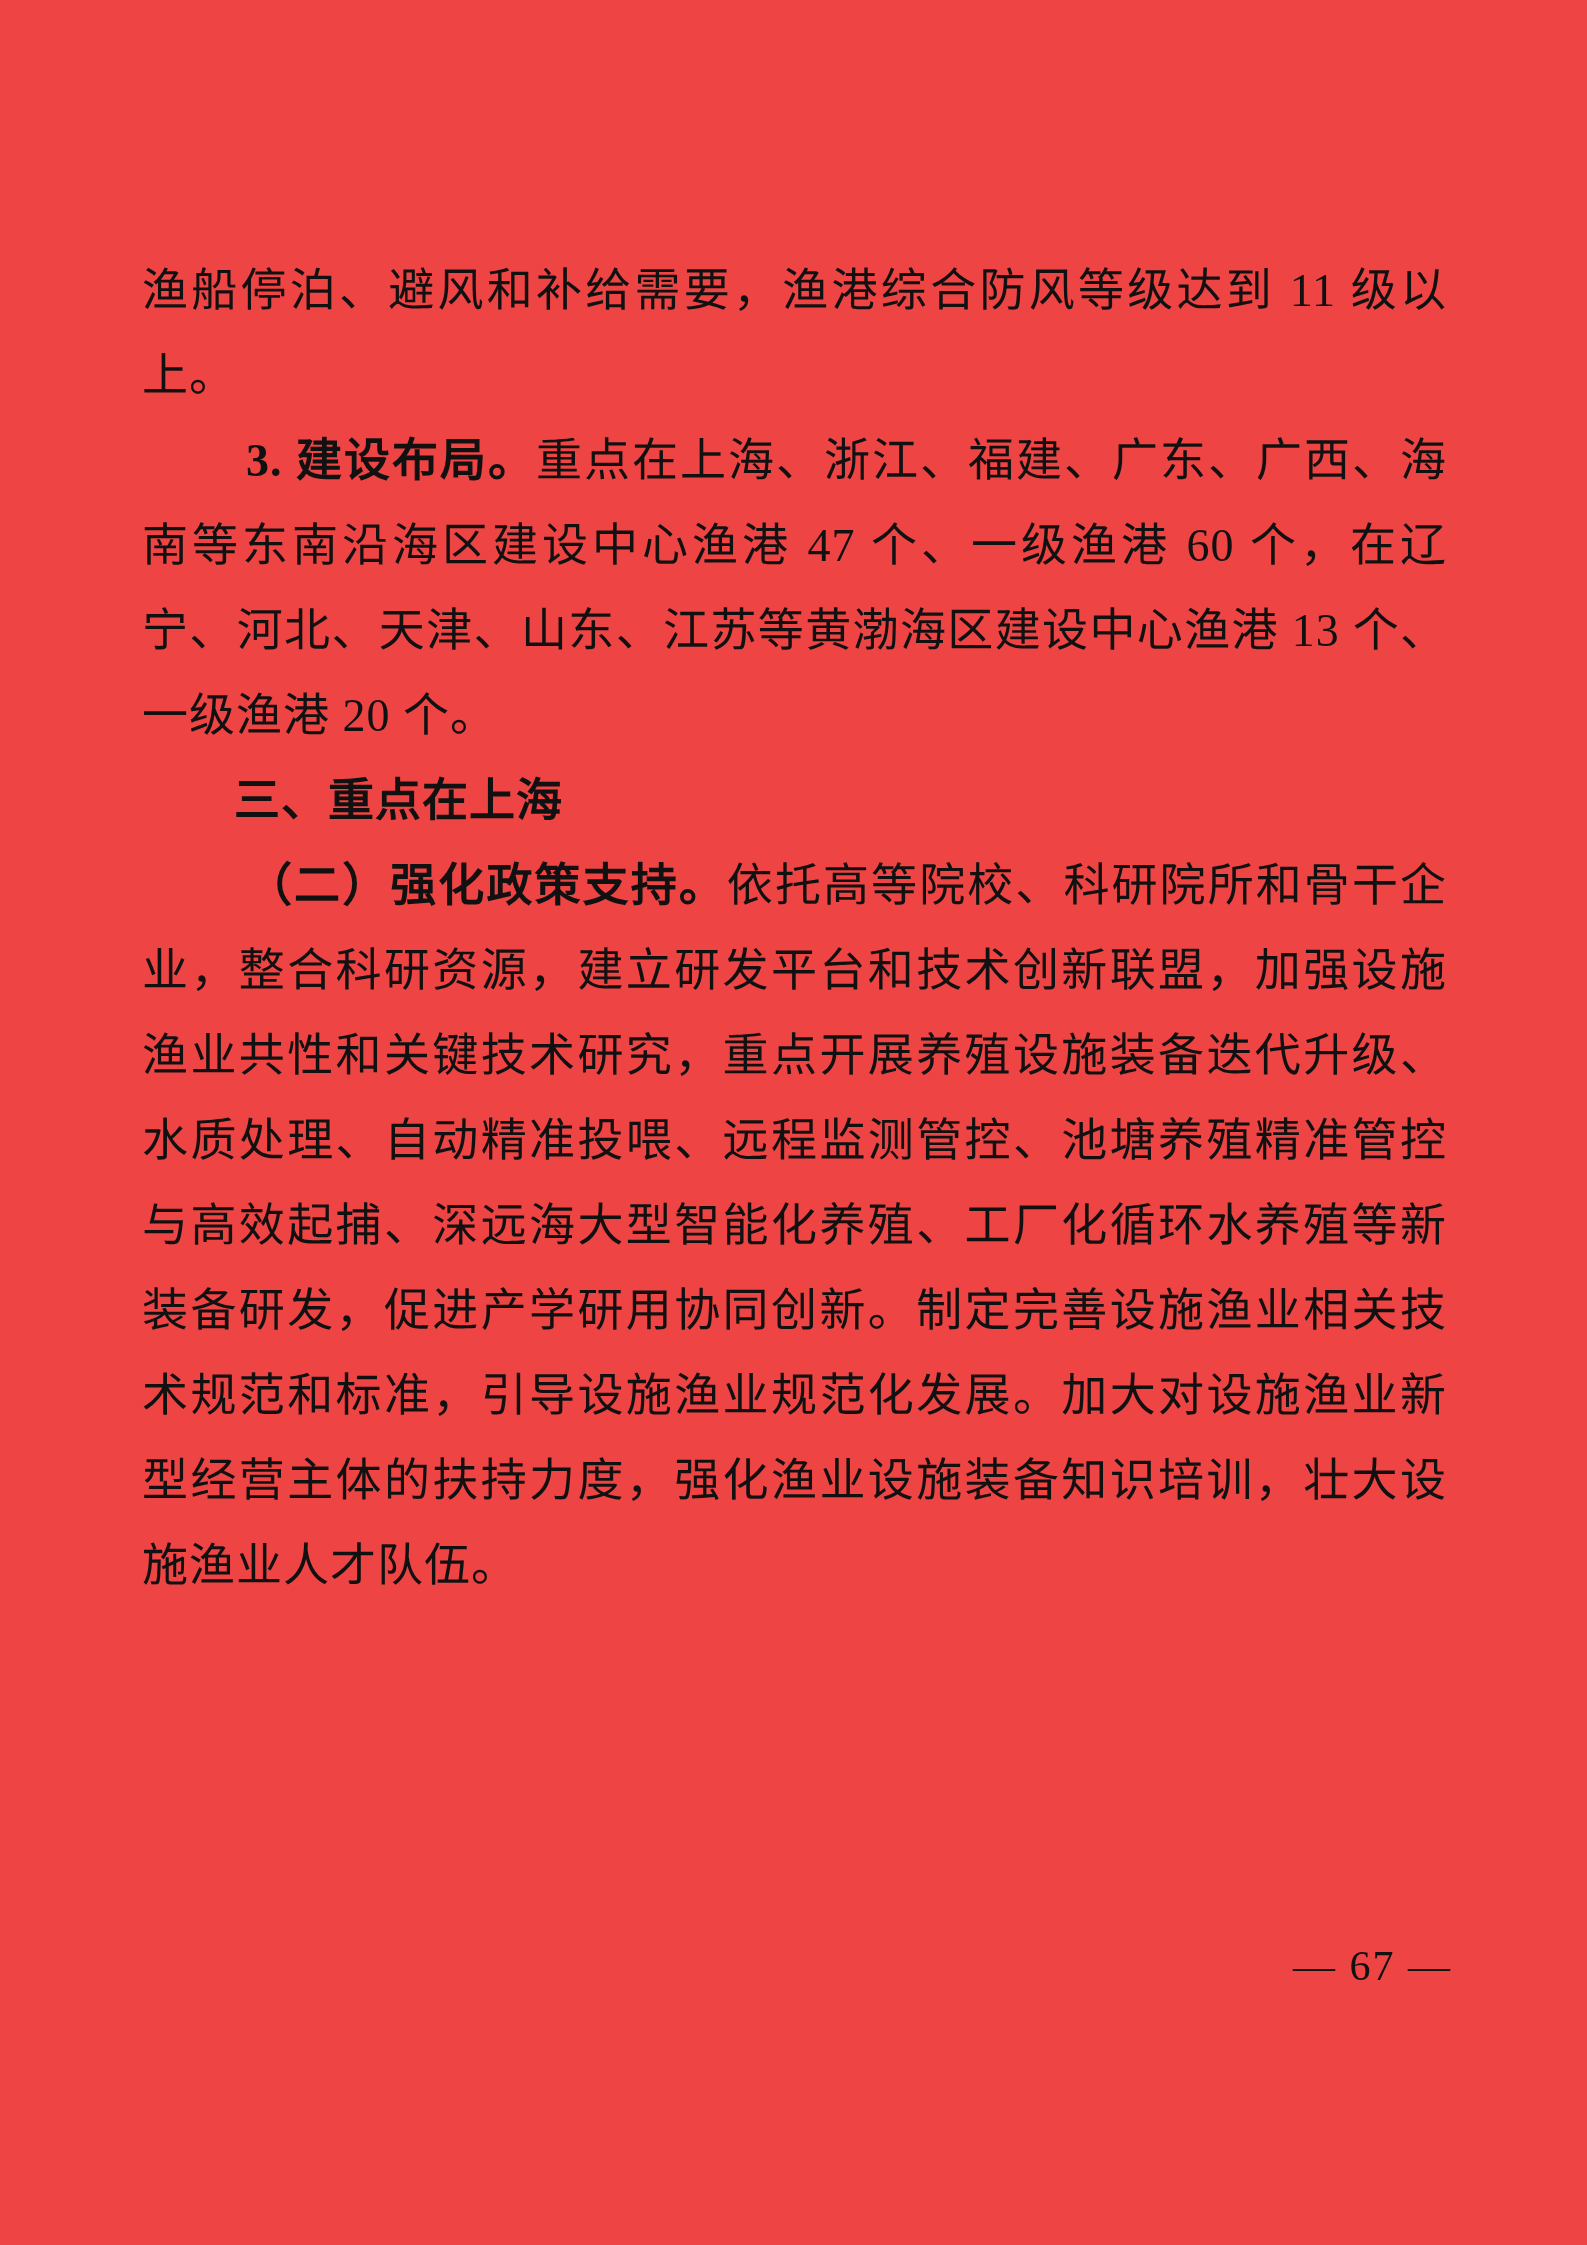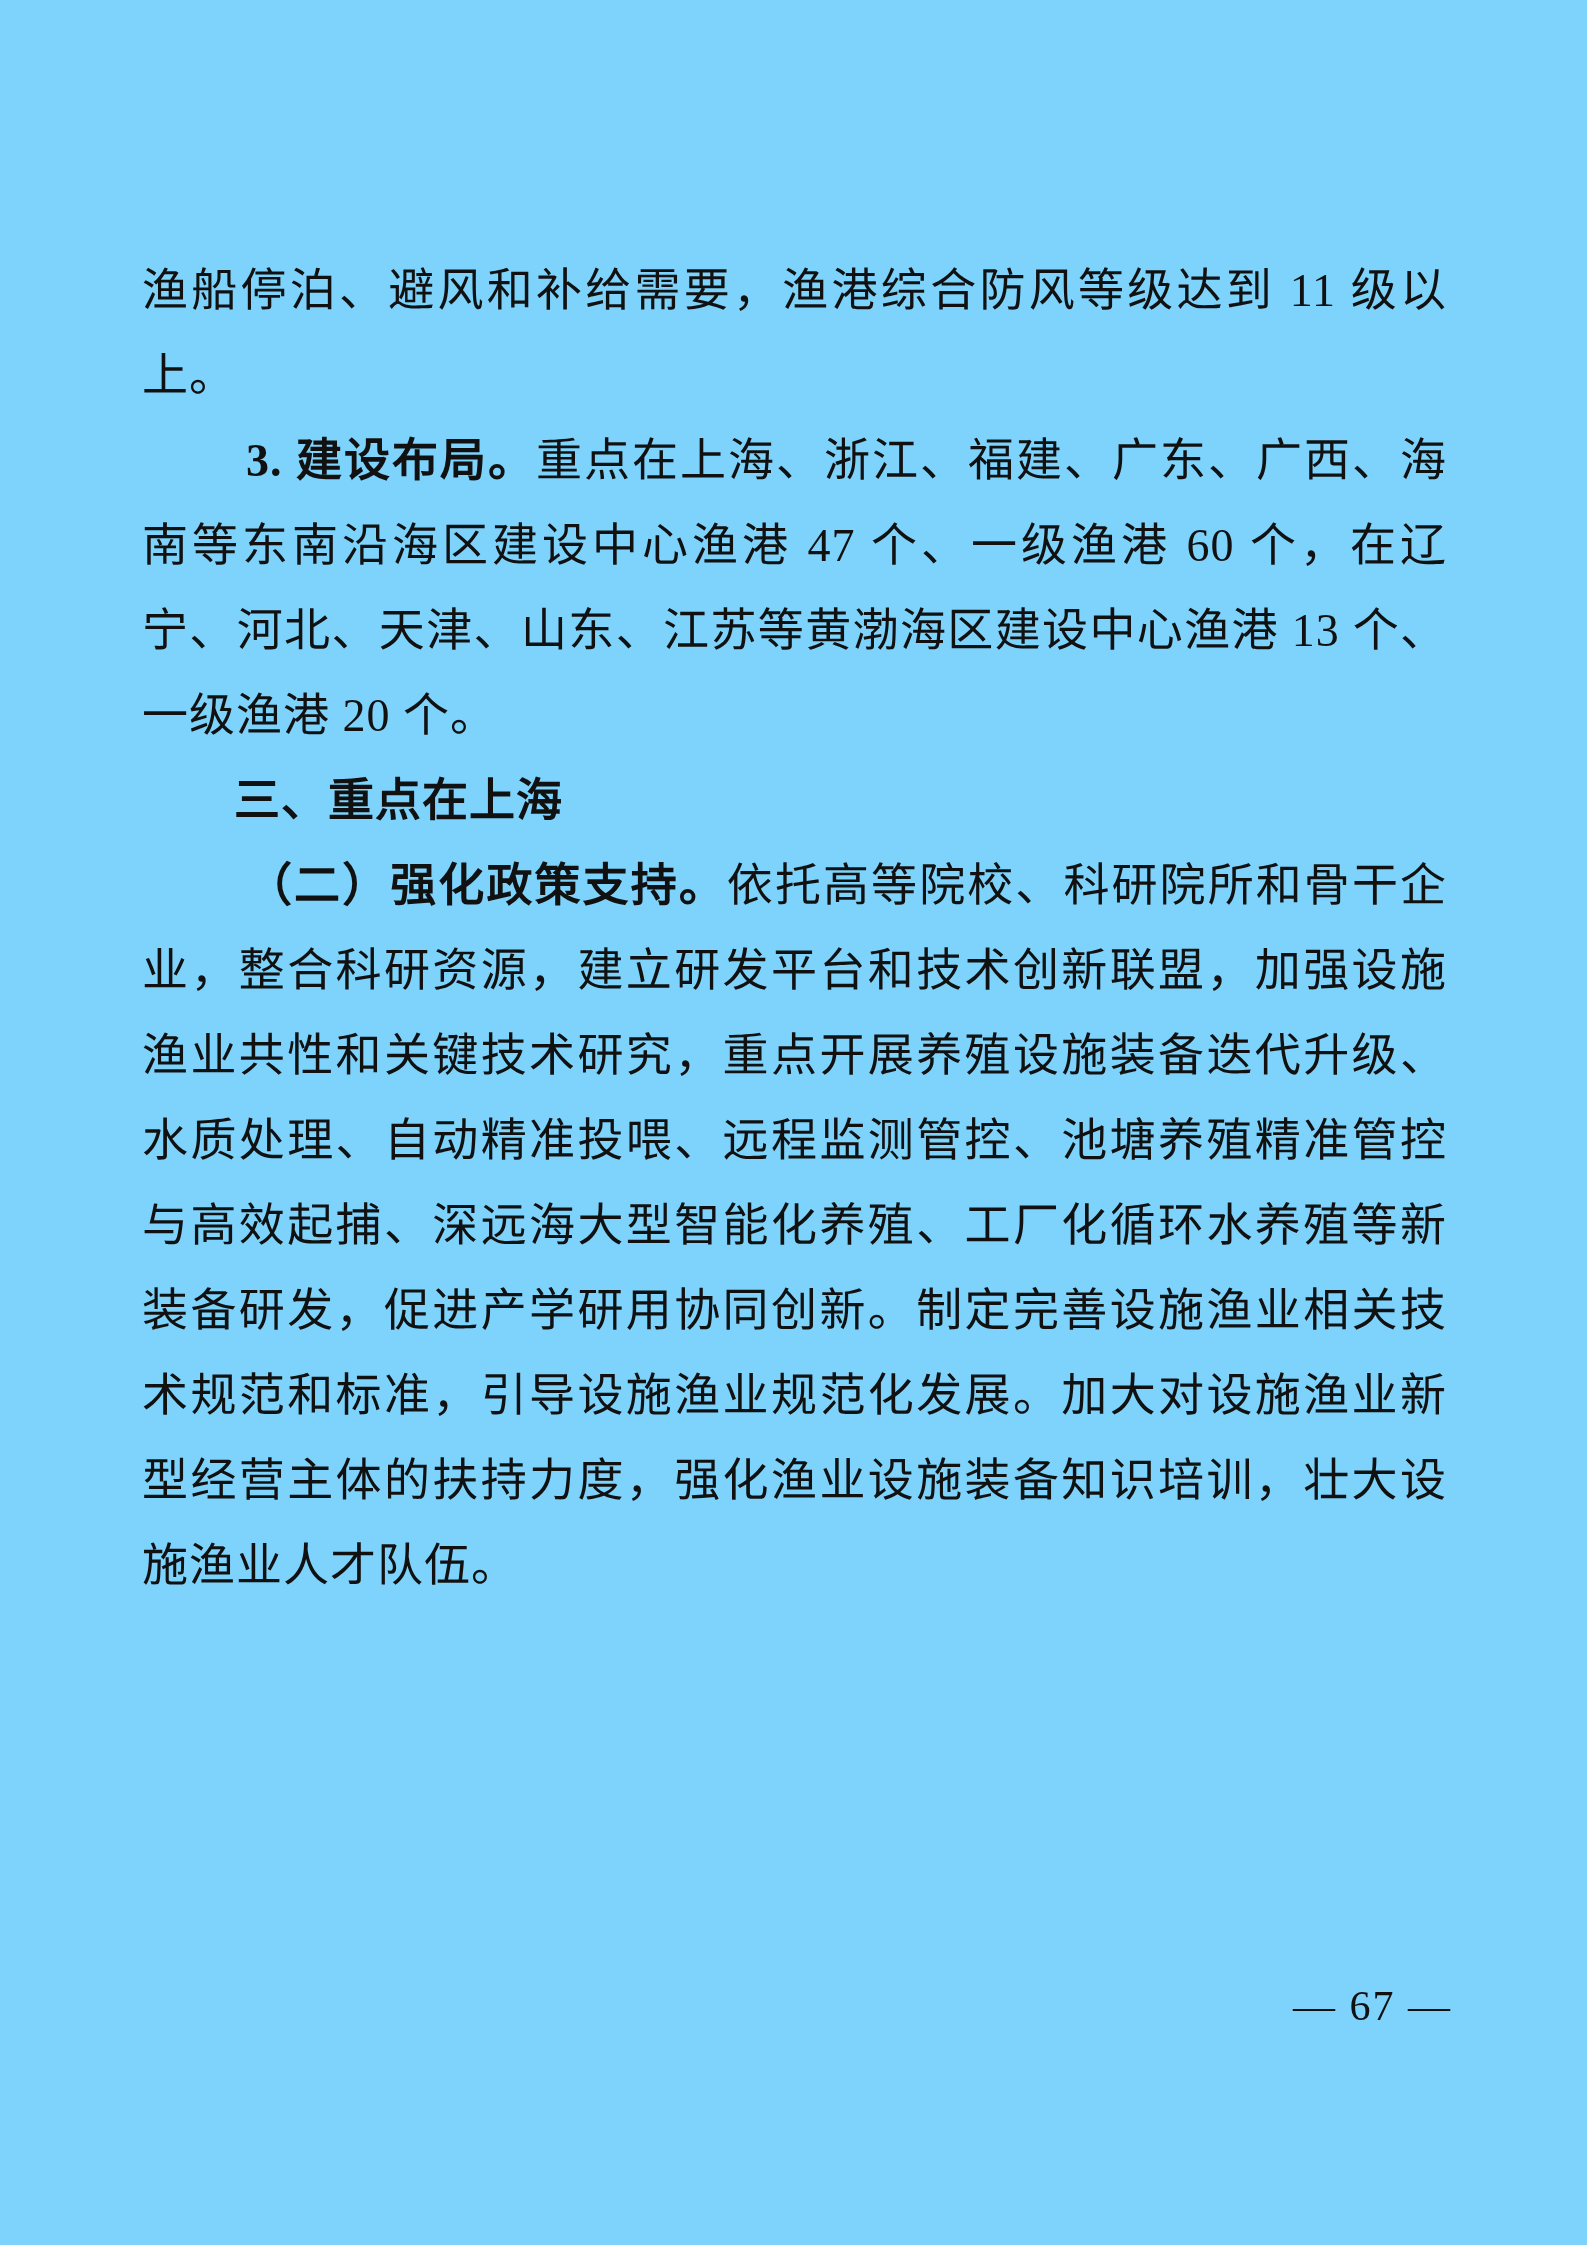"渔船停泊、避风和补给需要，渔港综合防风等级达到 11 级以上。" .page { background: #7dd3fc -> #ef4444 }
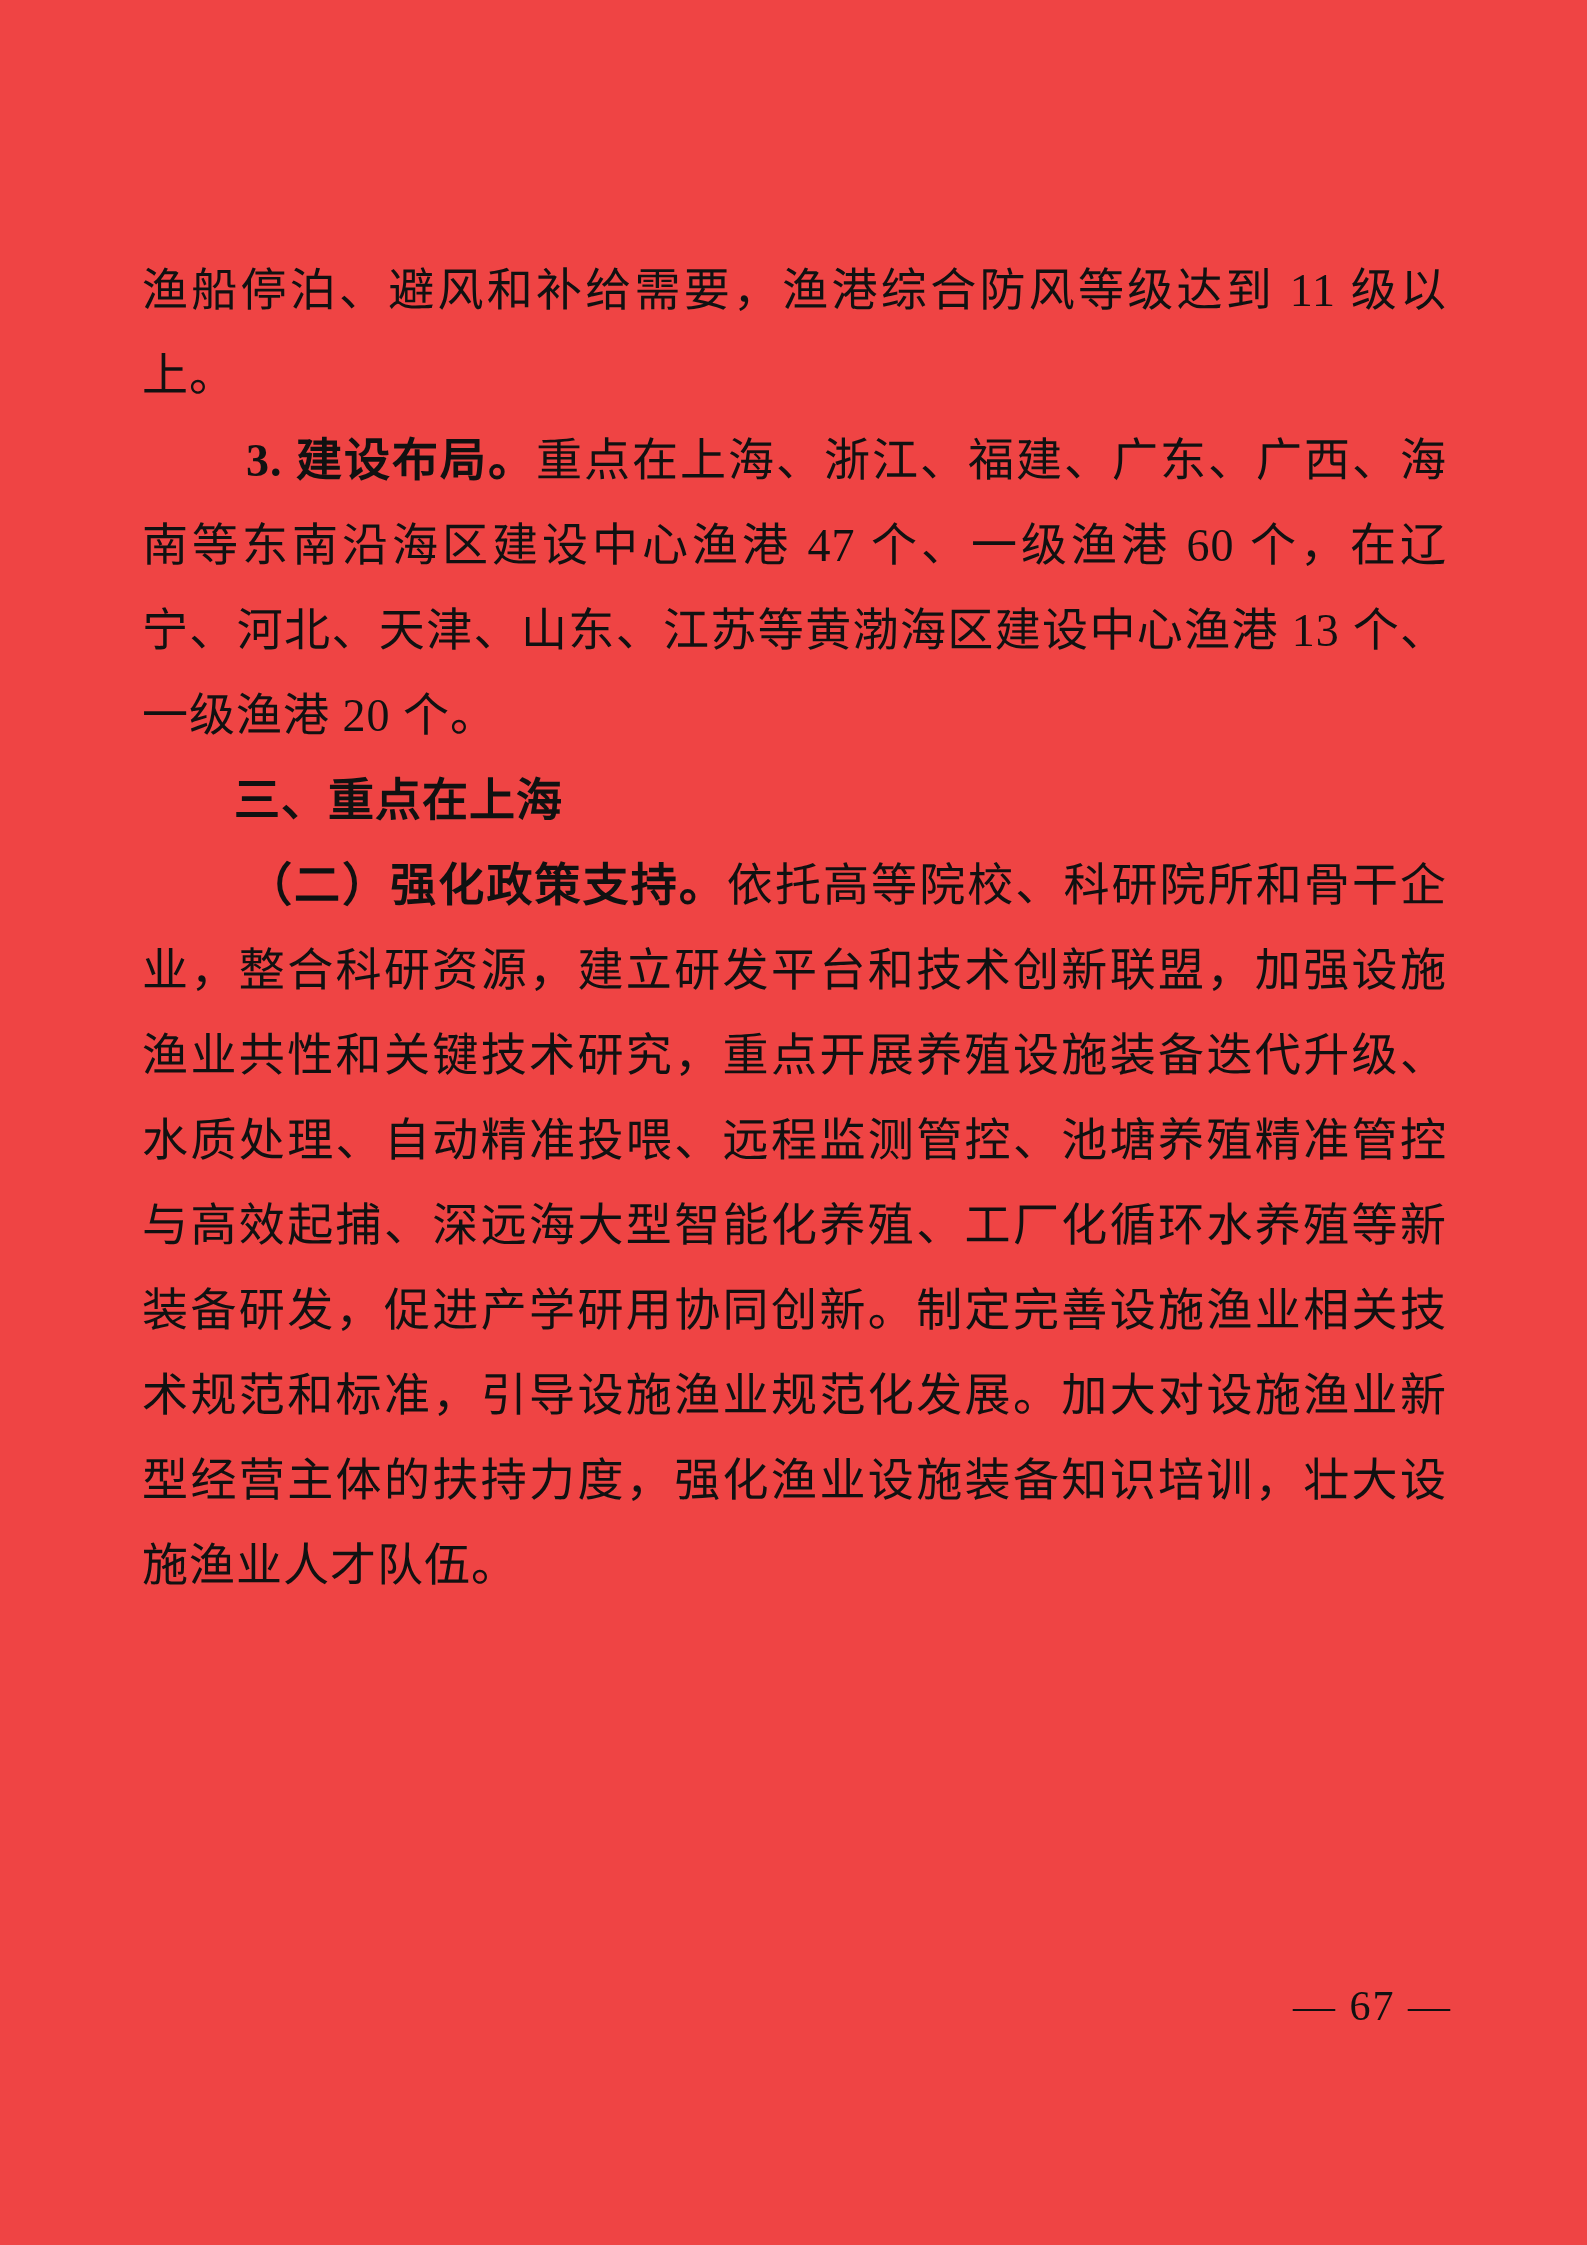"— 67 —" .page-number { top: 1976px -> 1936px }
